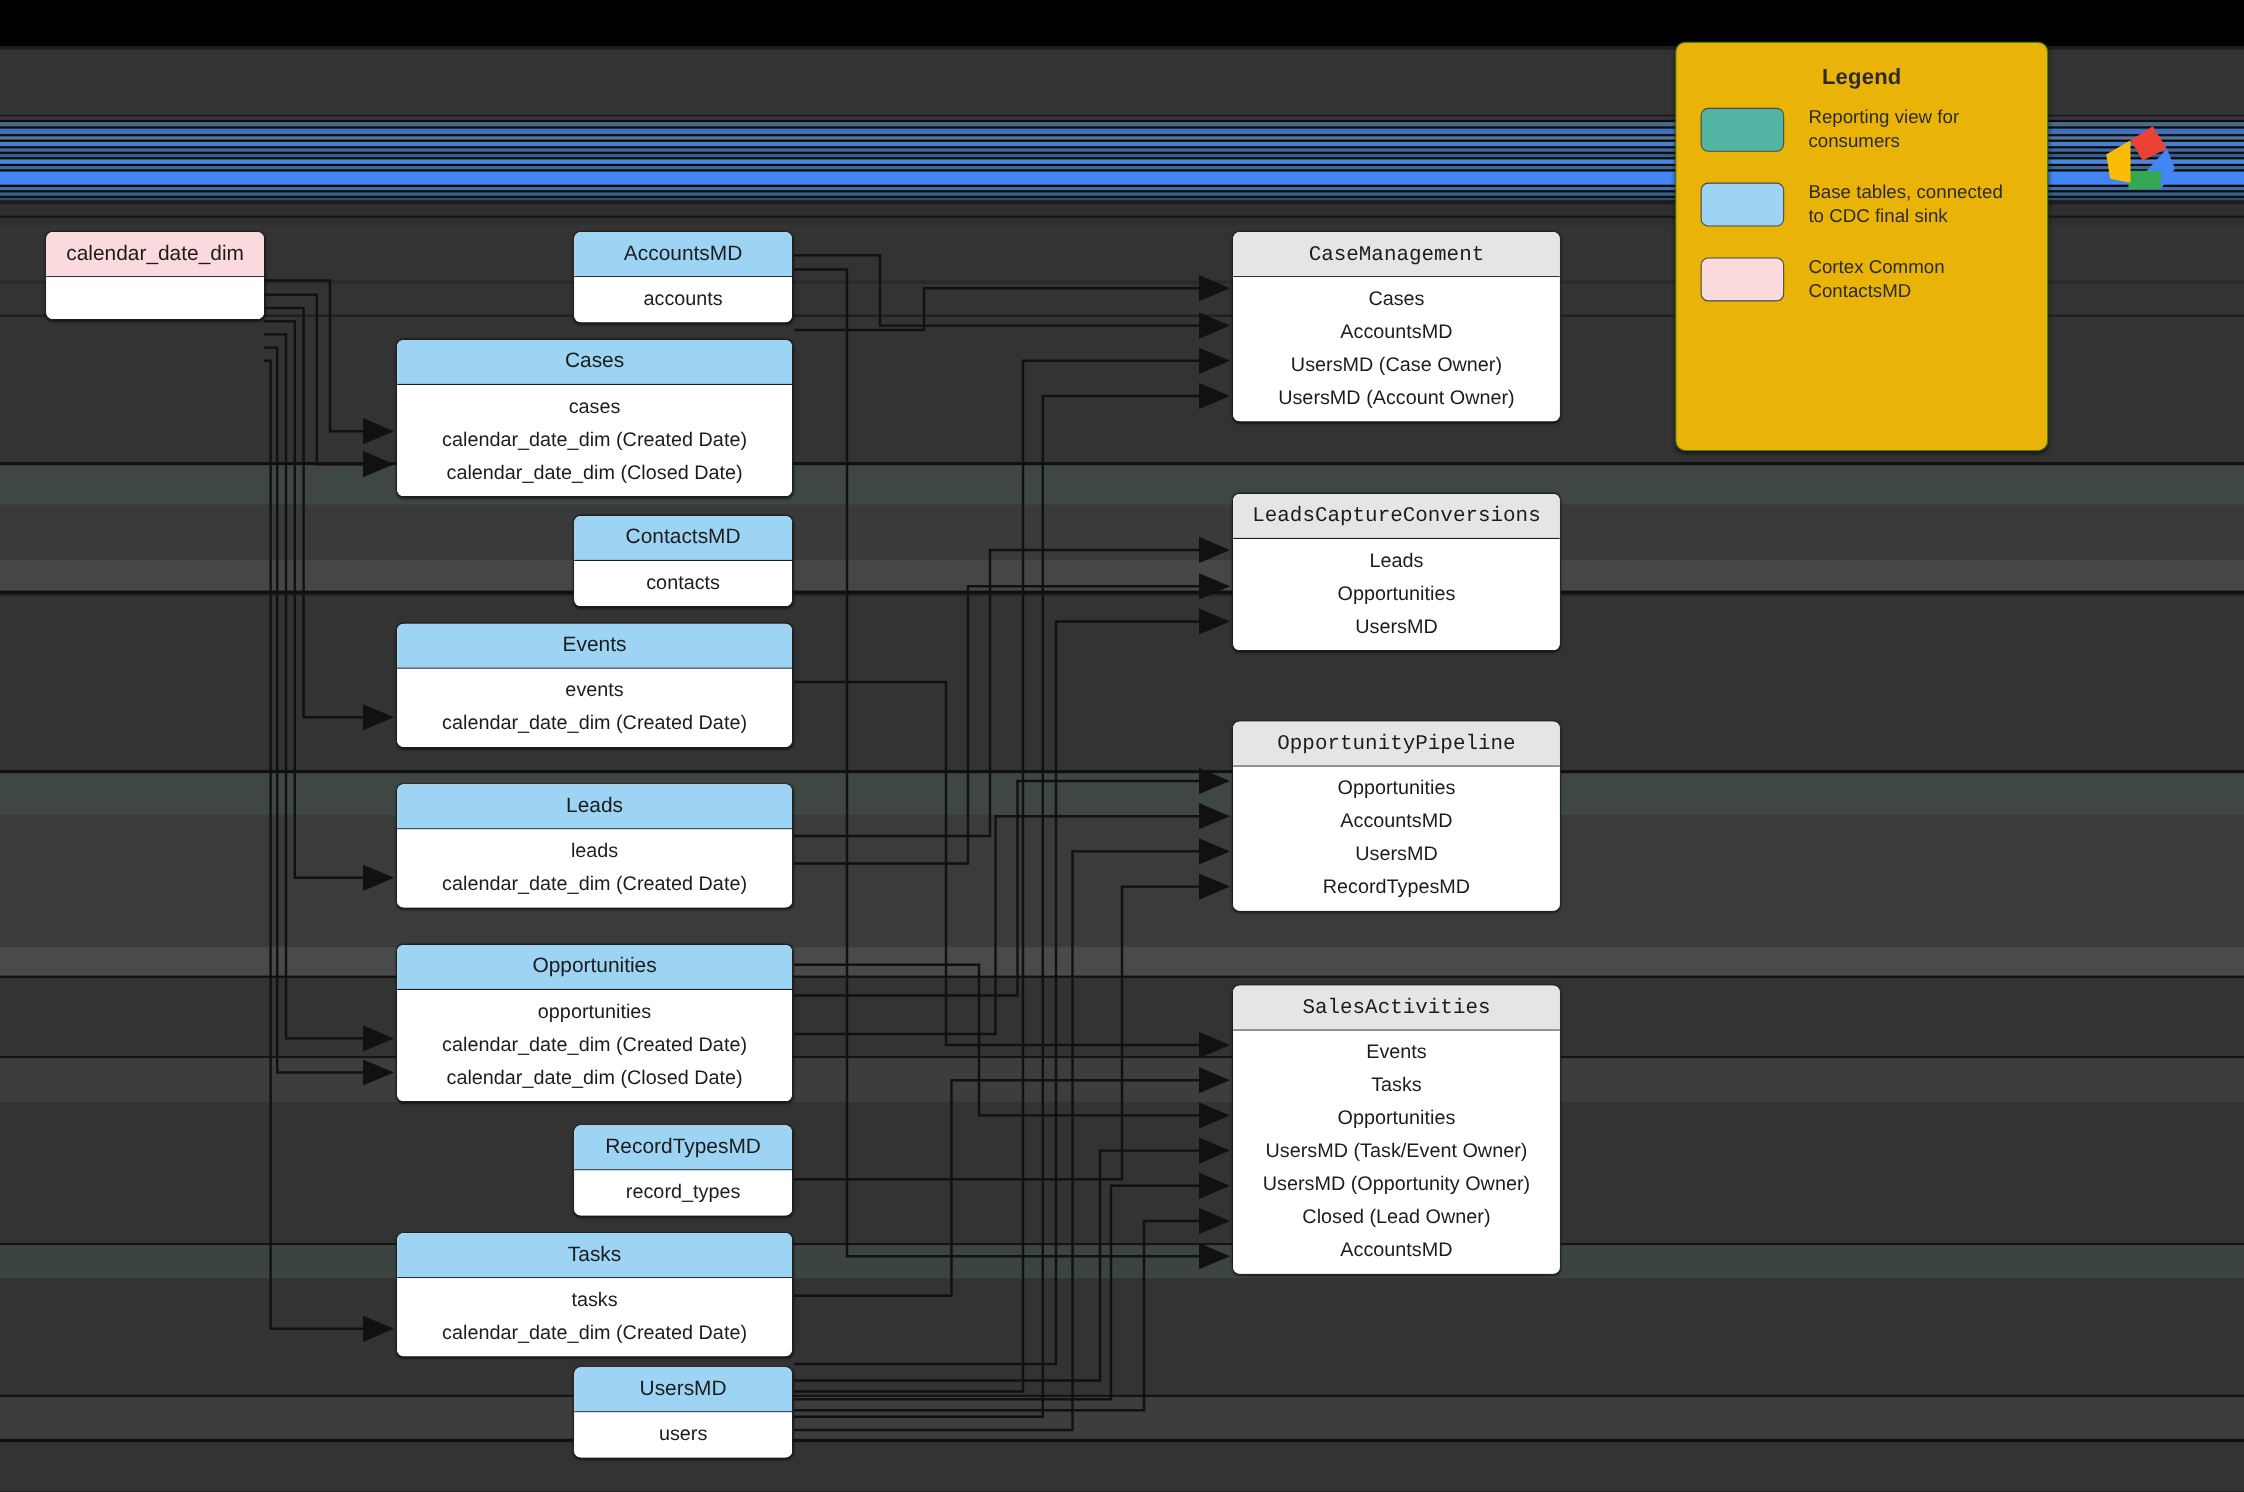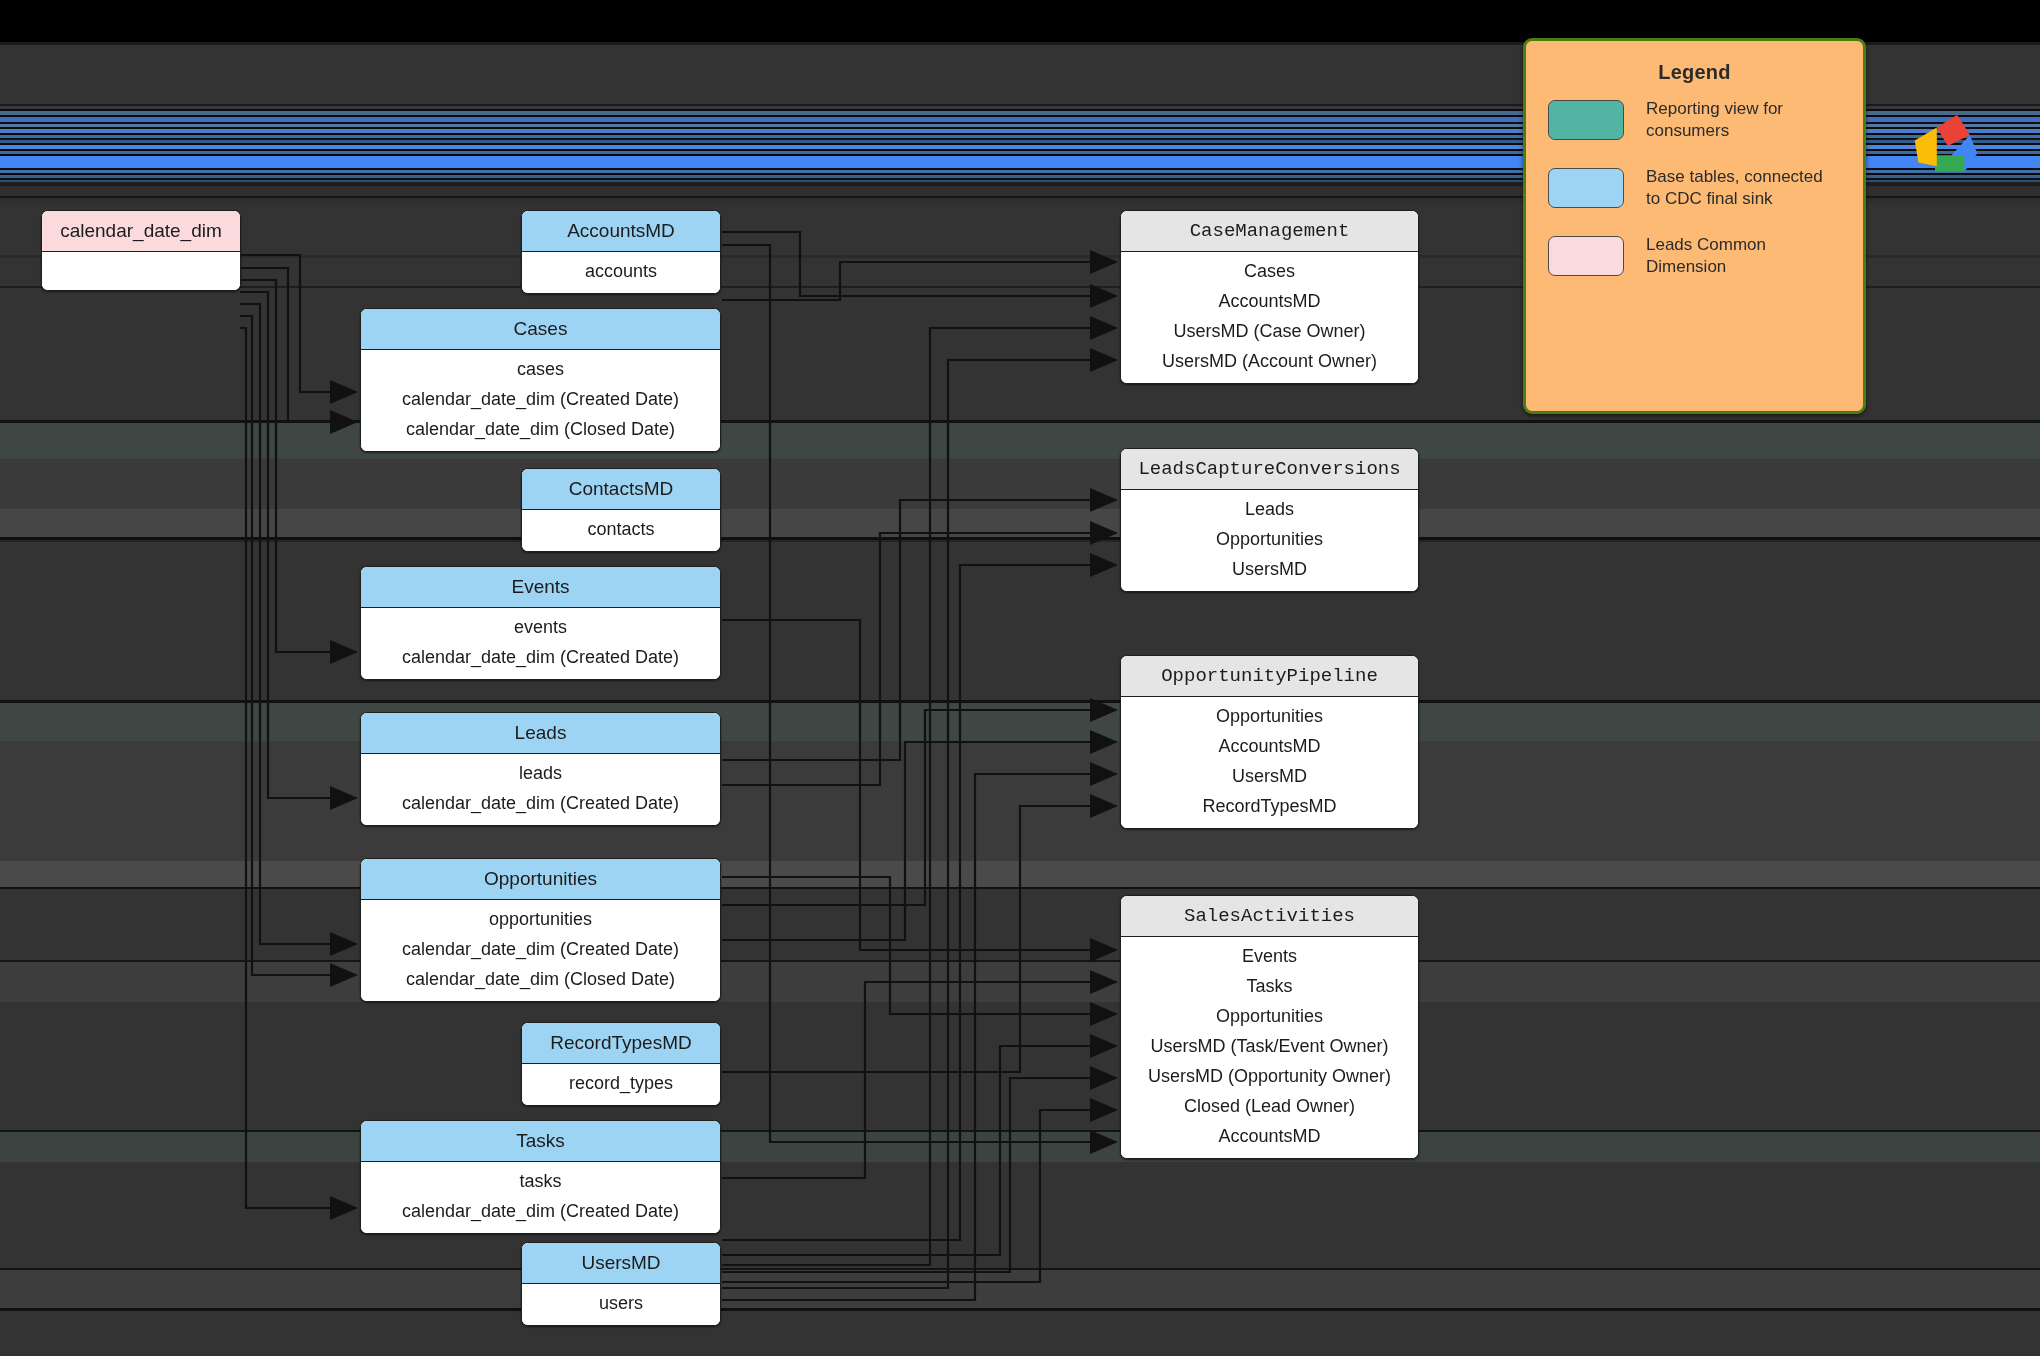"Legend" #legend { background: #fdba74 -> #eab308; border: 3px solid #4d7c0f -> 1px solid #4d7c0f }
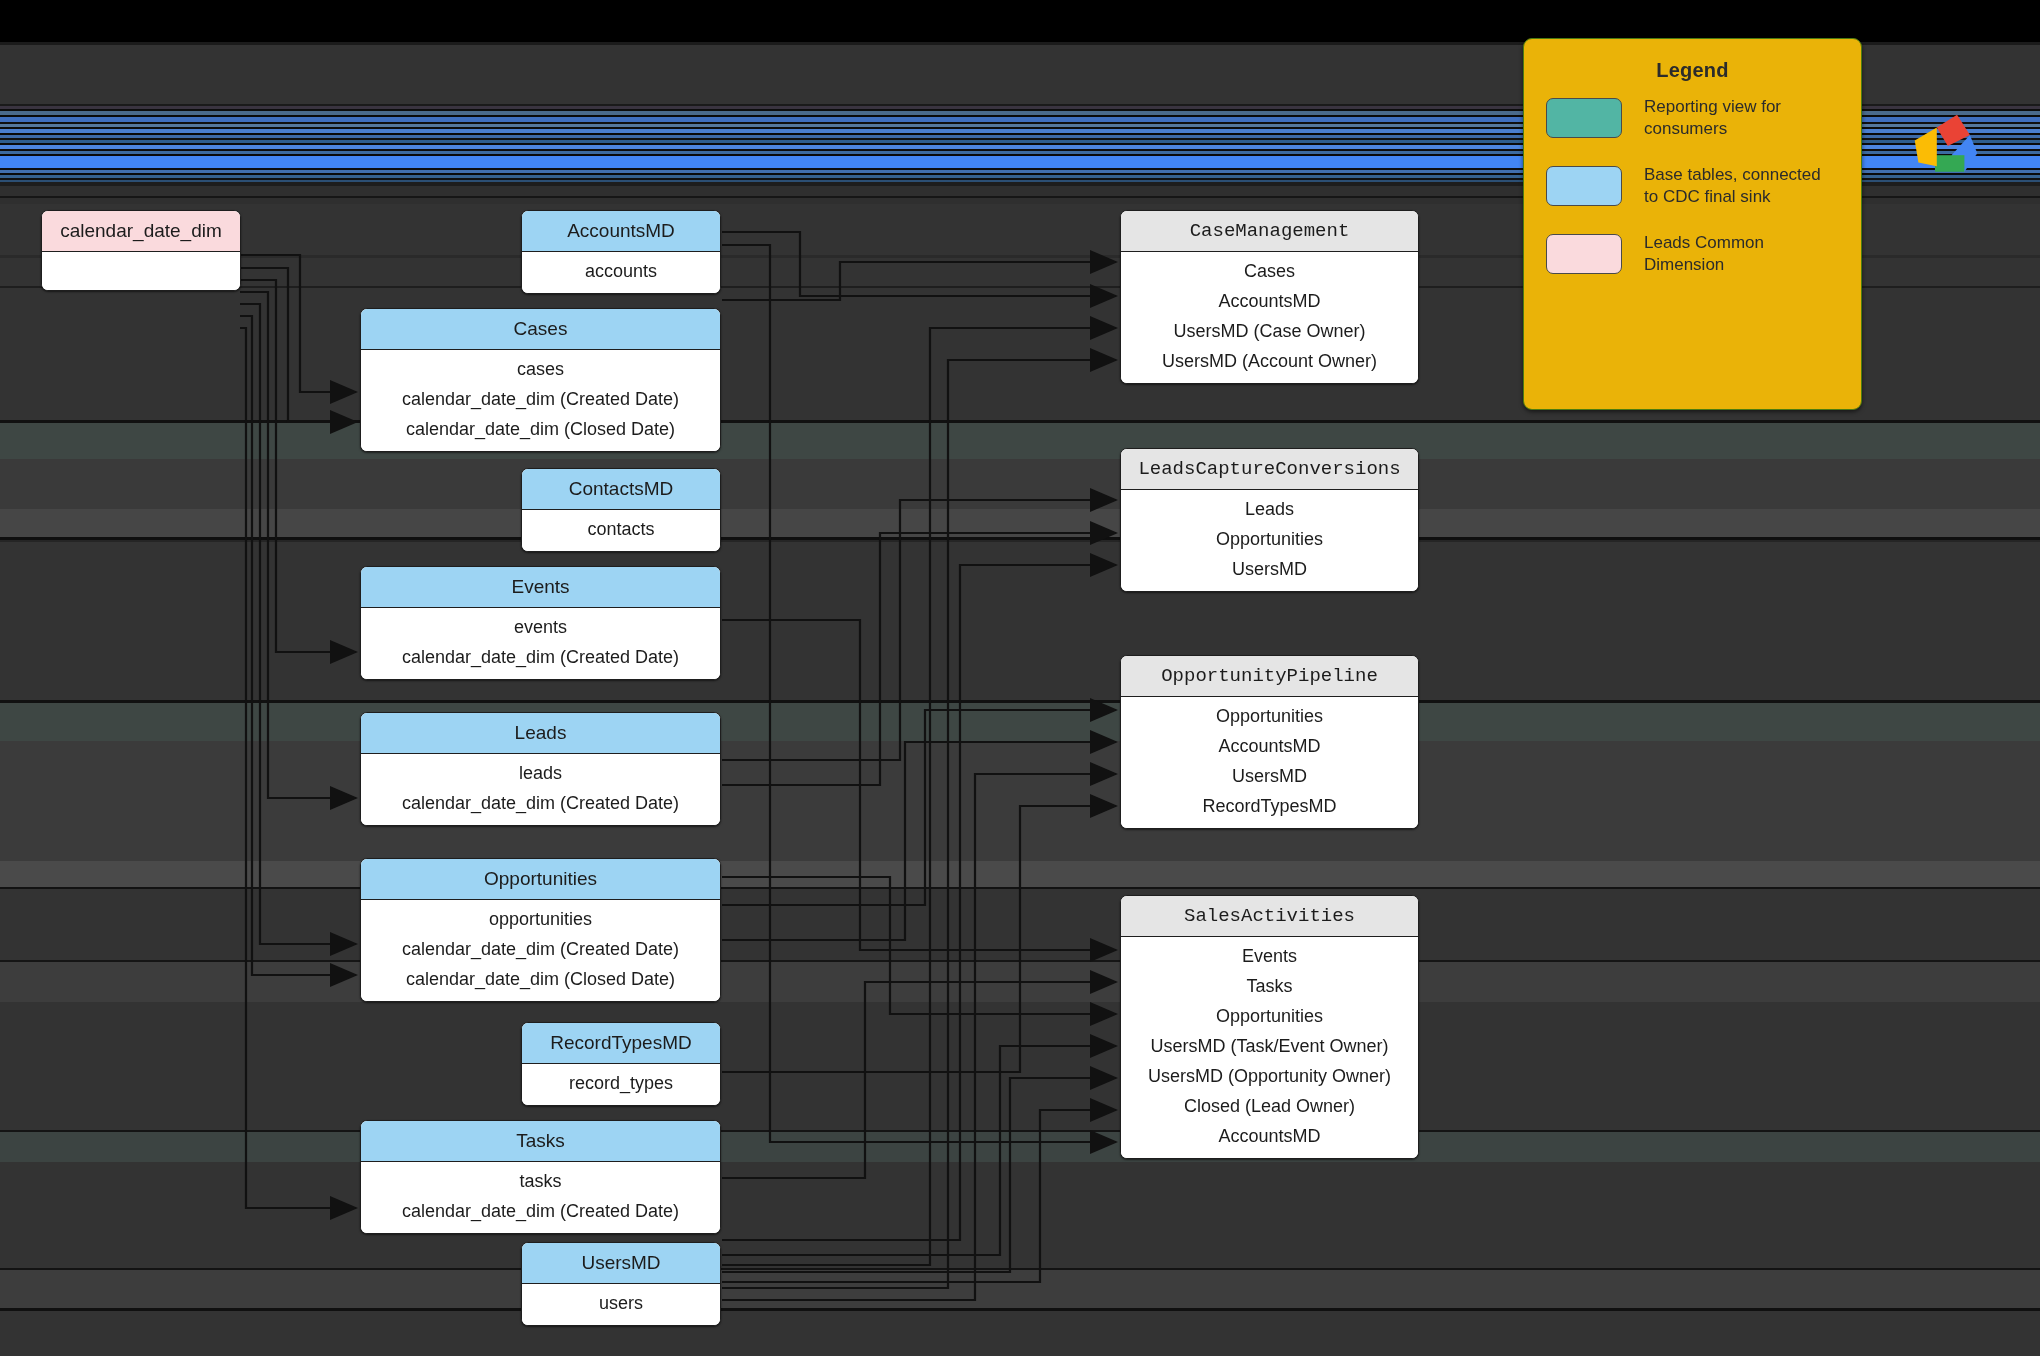"Leads Common Dimension" div.ltxt { text: Leads Common Dimension -> Cortex Common ContactsMD }
